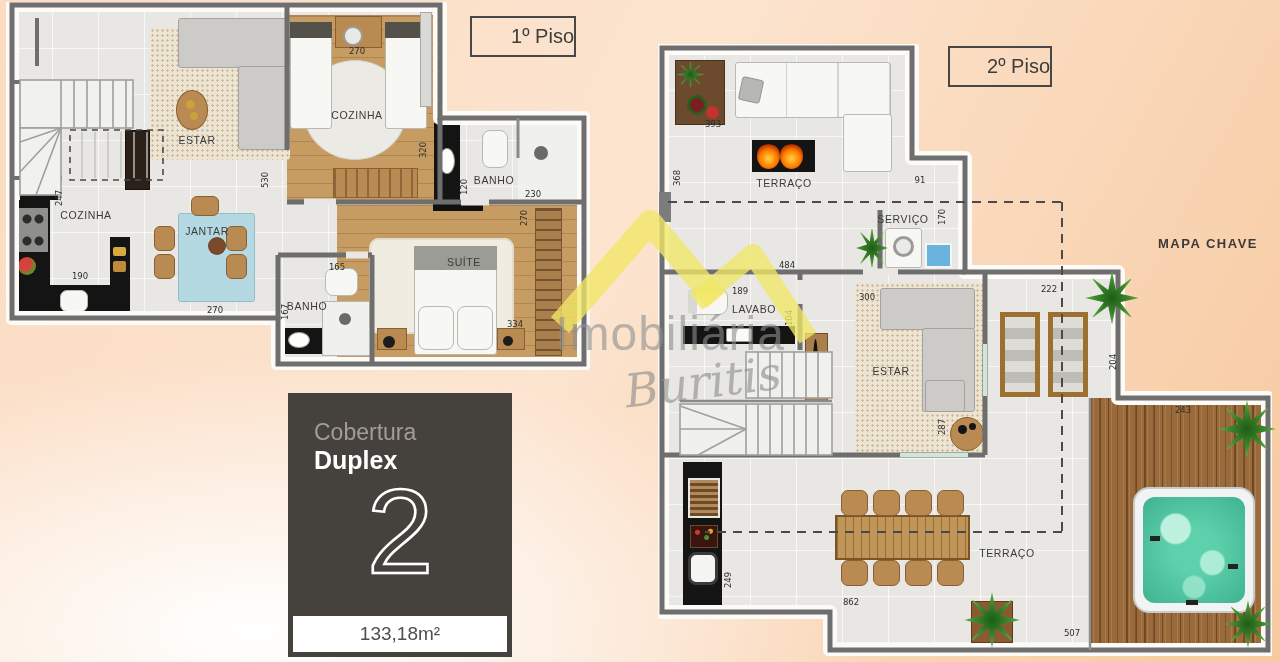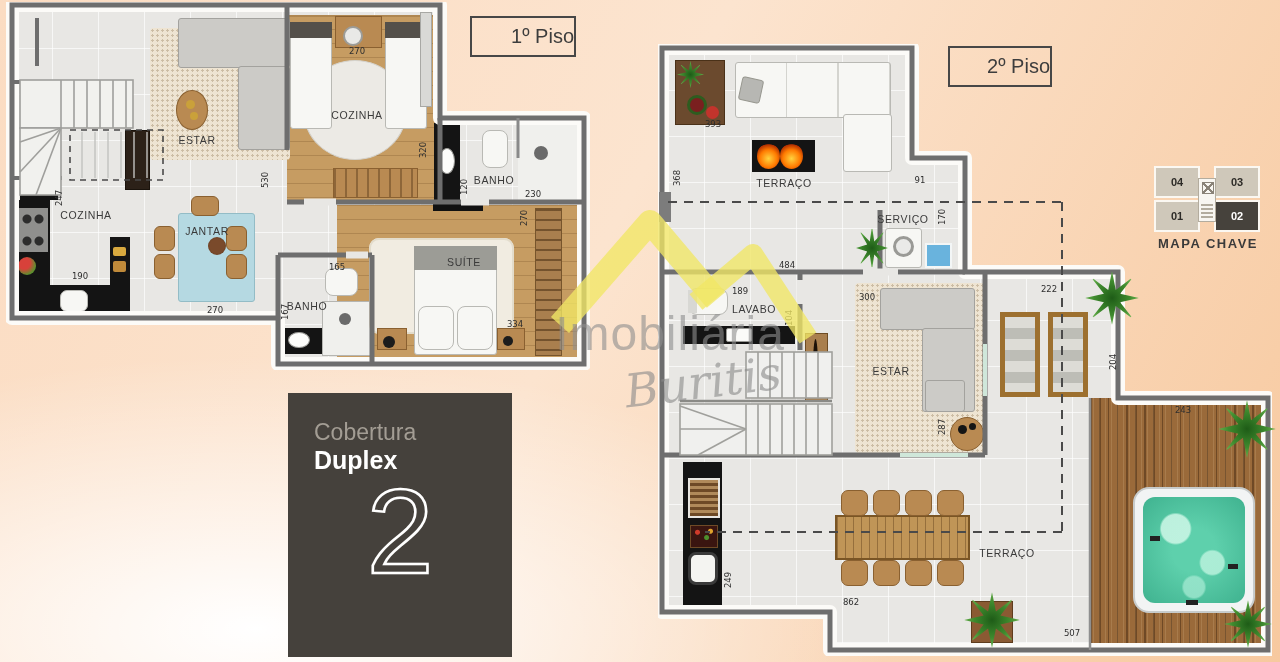"04" div { html: <div> <div> <span>04</span> </div> <div> <span>03</span> </div> <div> <span>01</span> </div> <div> <span>02</span> </div> <div> <div></div> <div></div> </div> </div> -> none }
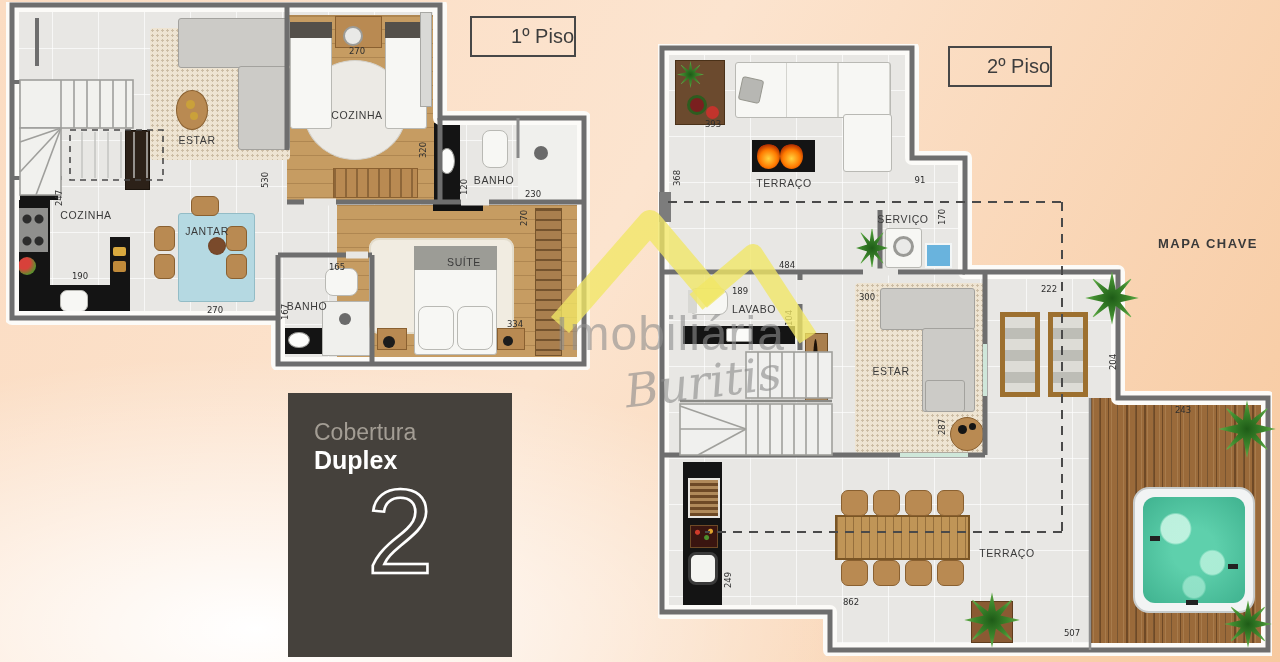"133,18m²" div.foot { html: none -> <div> <span>133,18m²</span> </div> }
